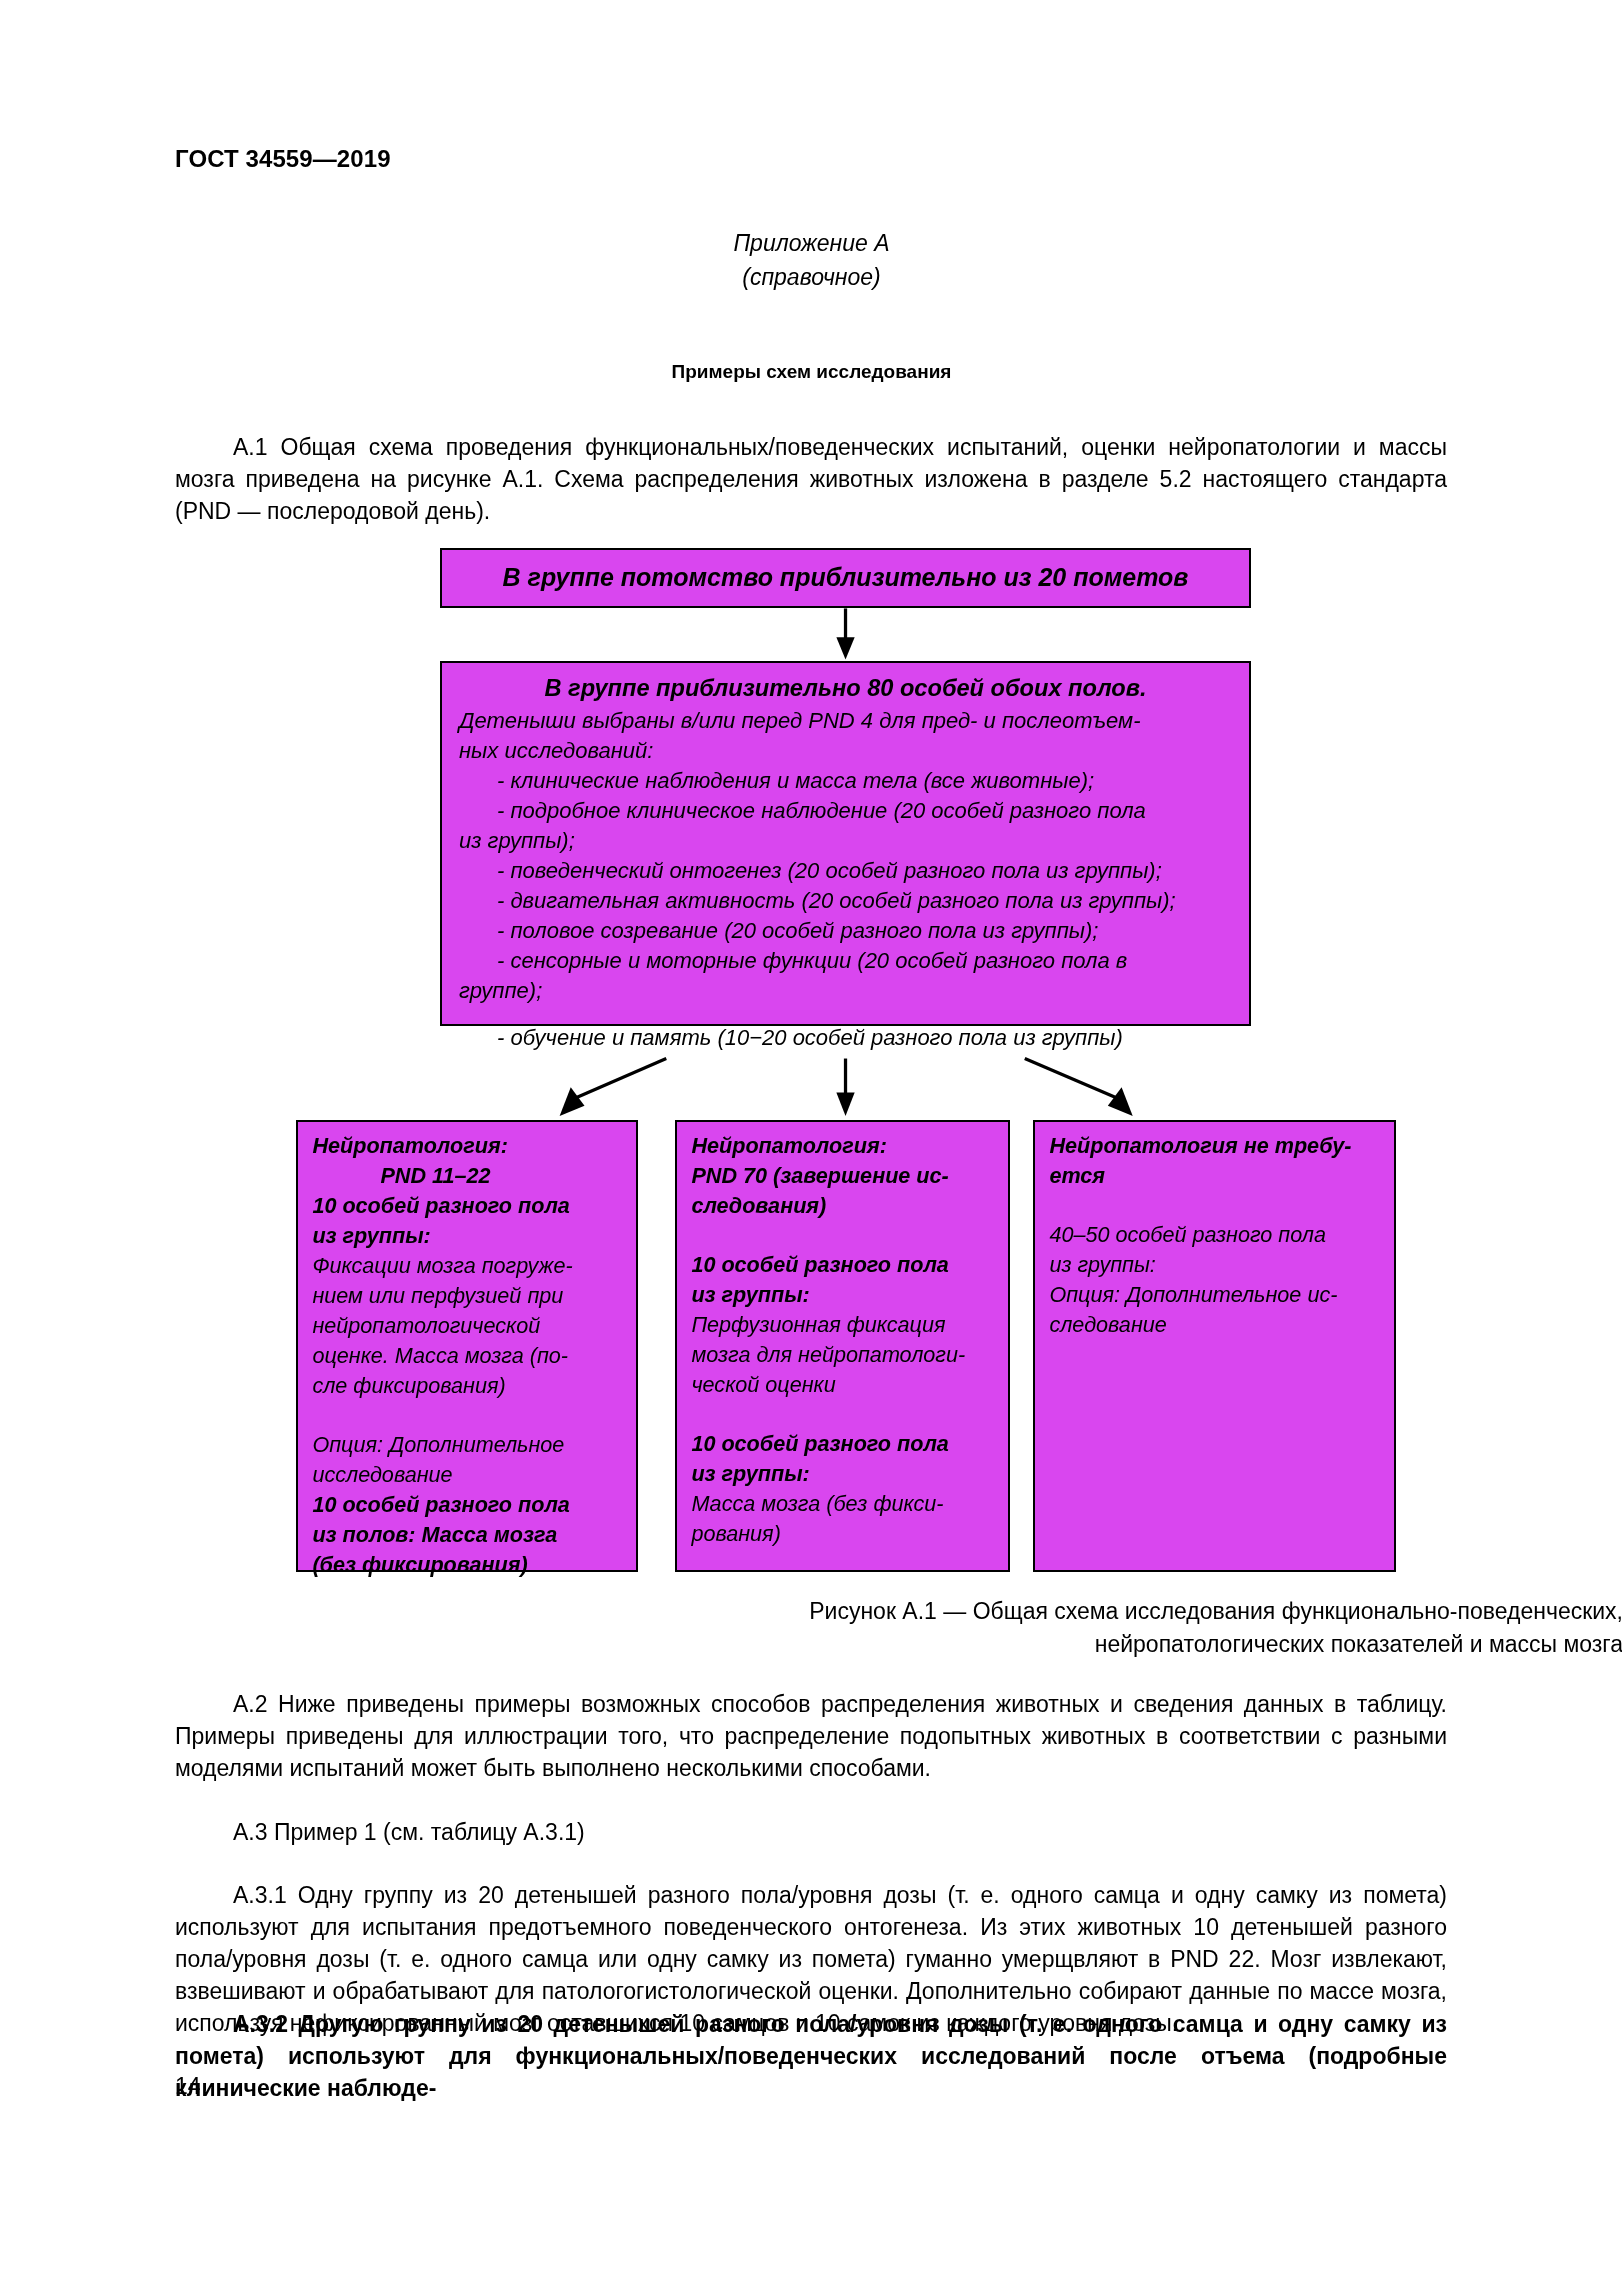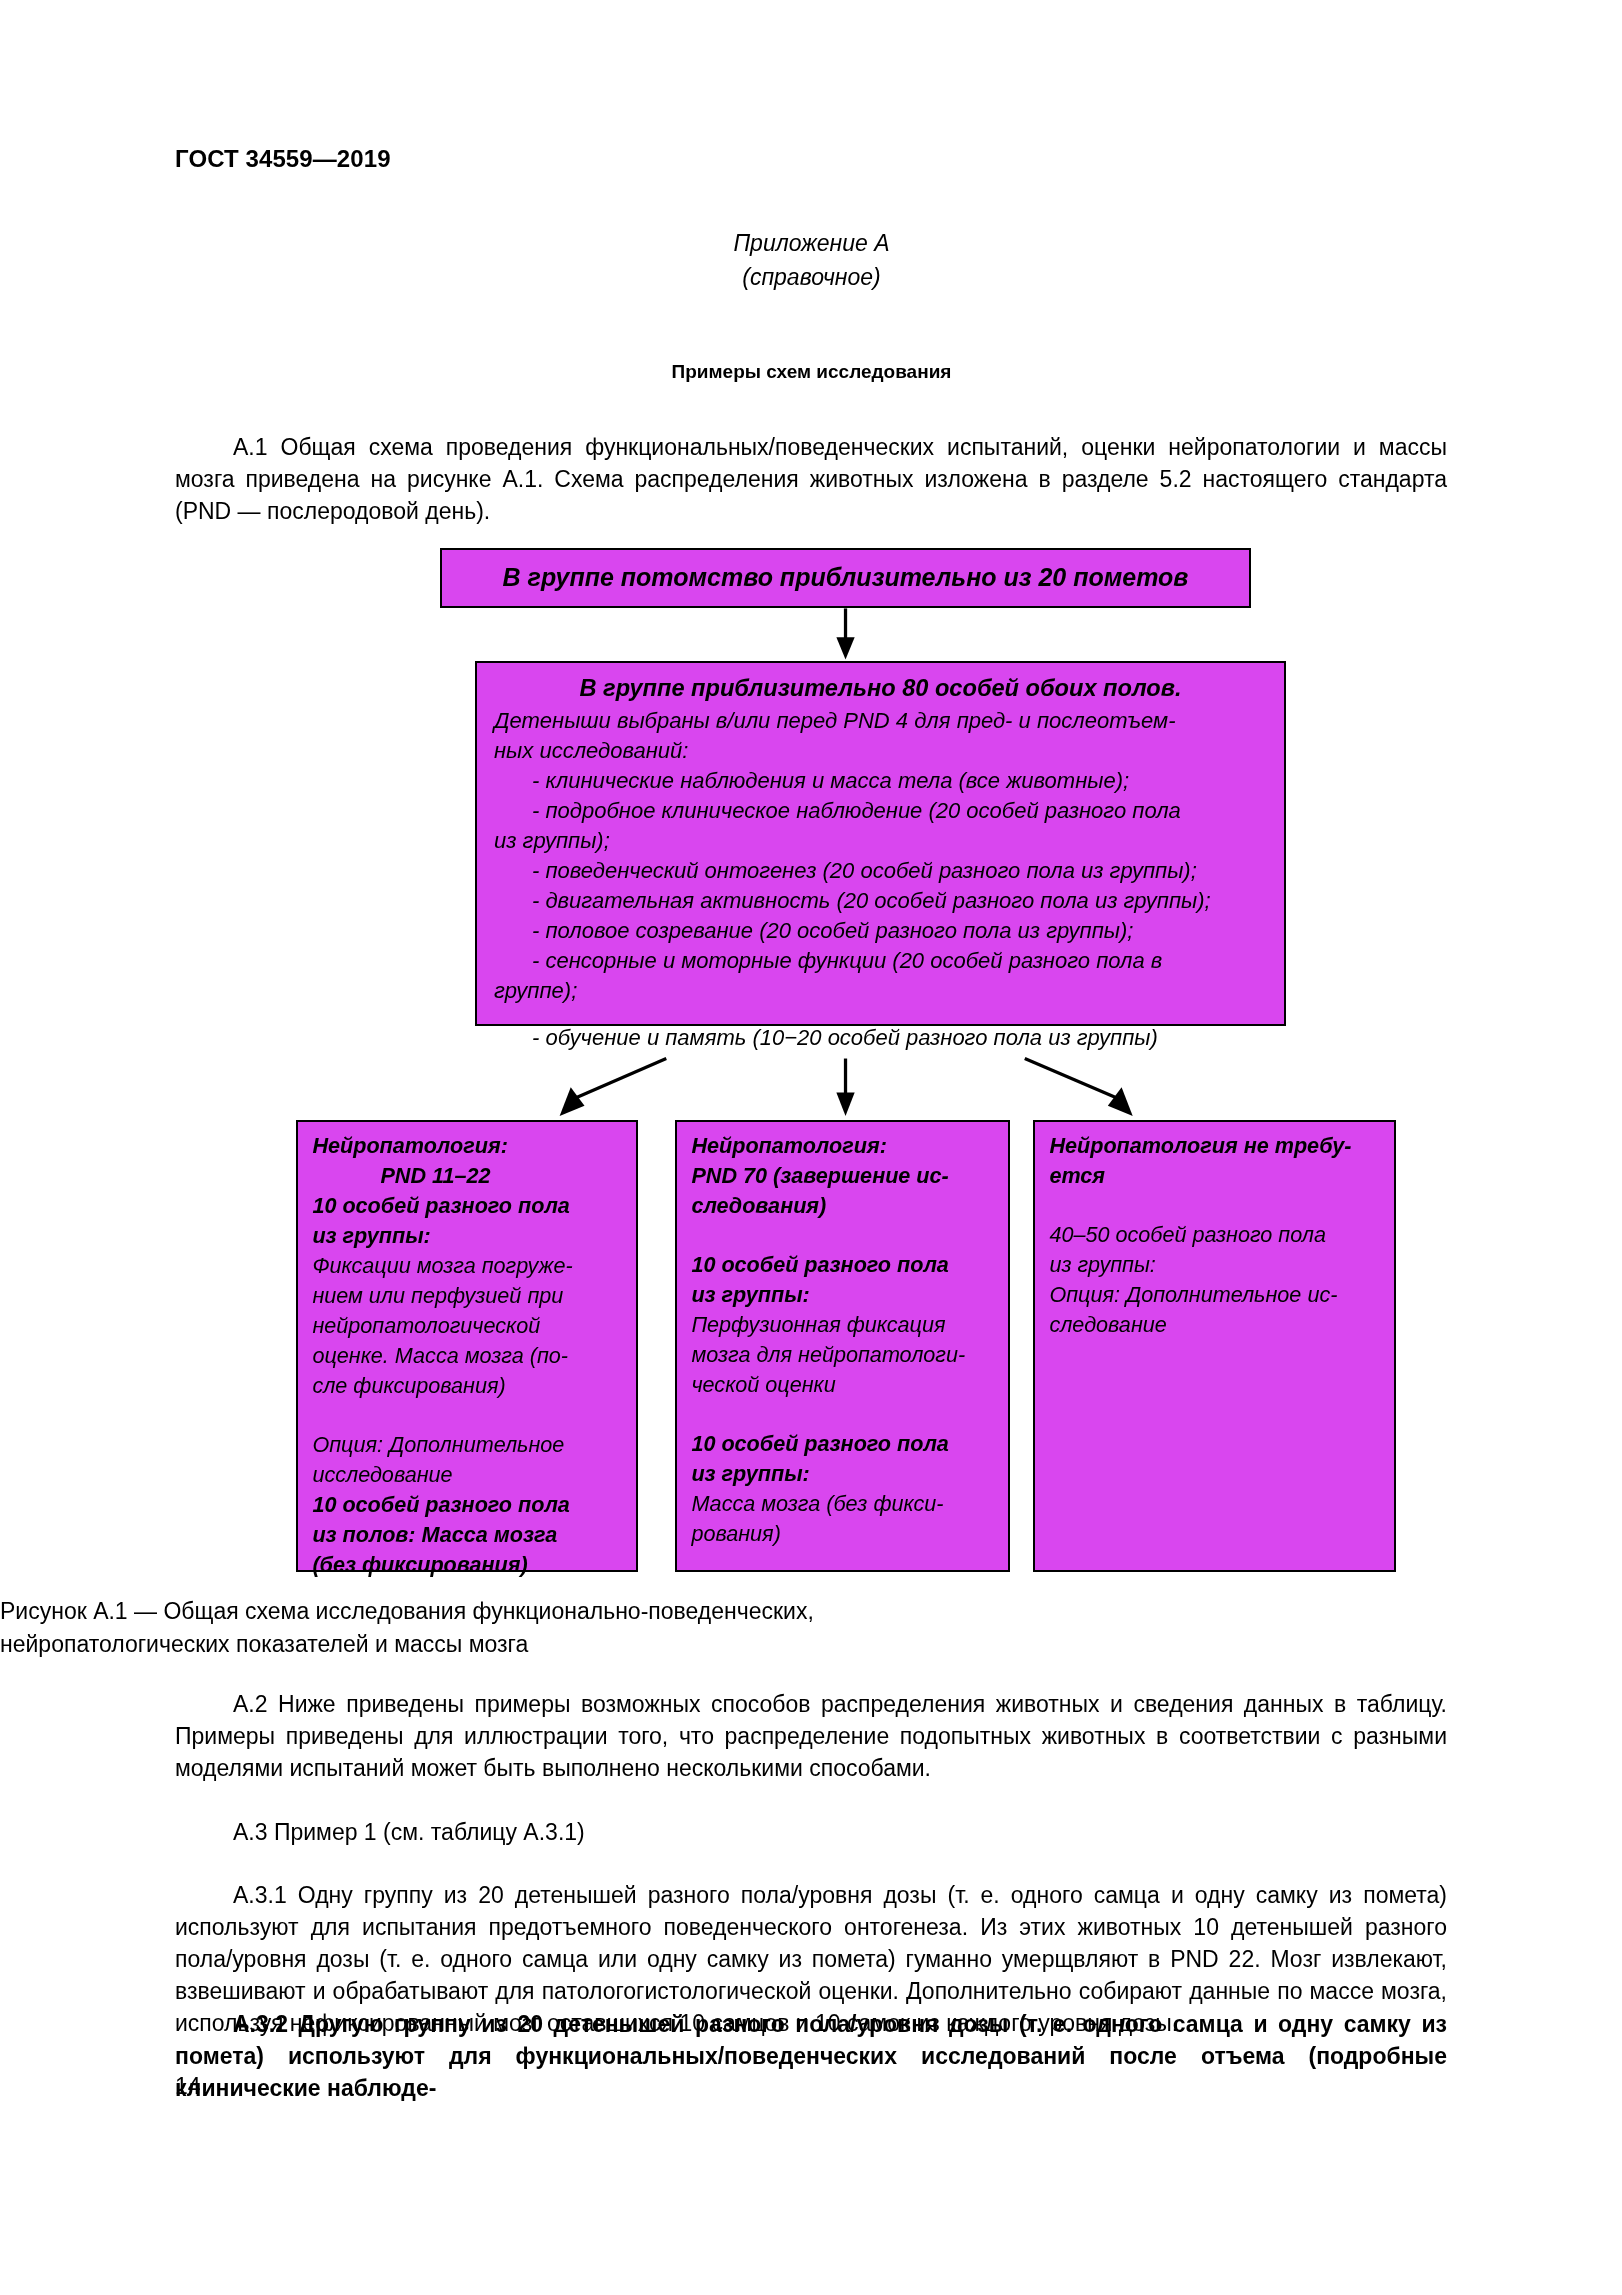"В группе приблизительно 80 особей" .box2 { margin-left: 35px -> none }
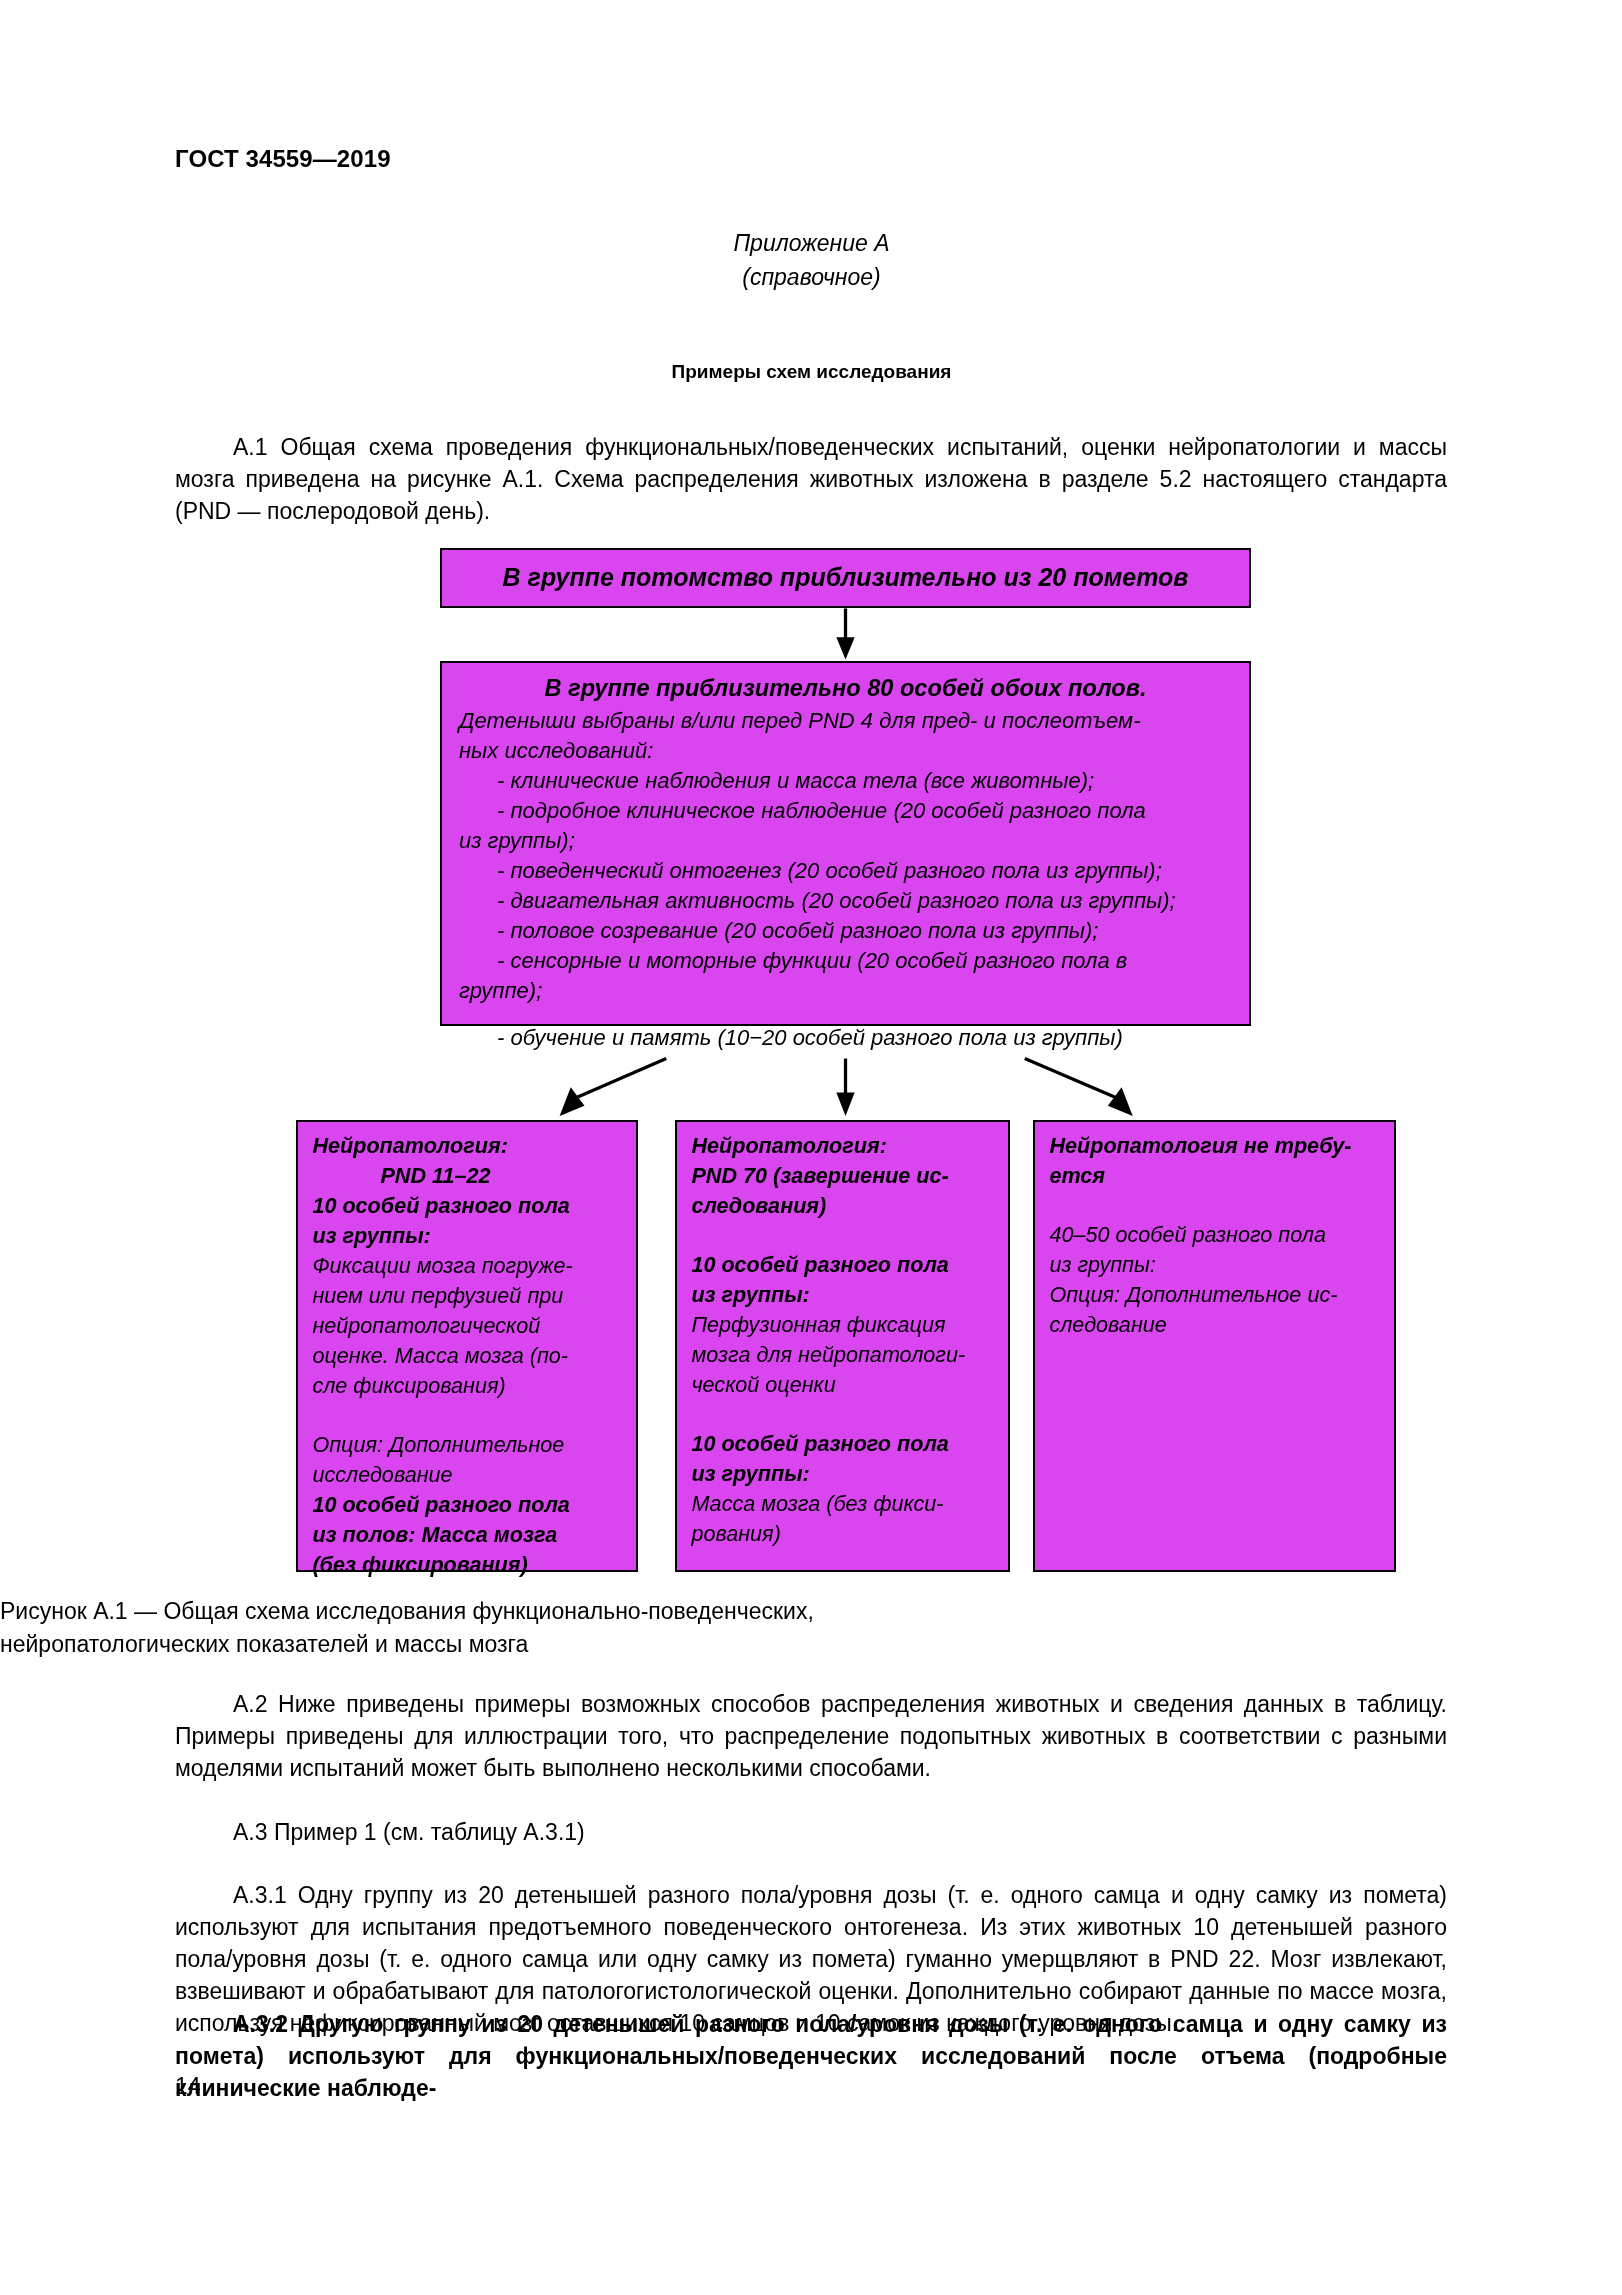"Рисунок А.1 — Общая схема" .caption { text-align: left -> right }
